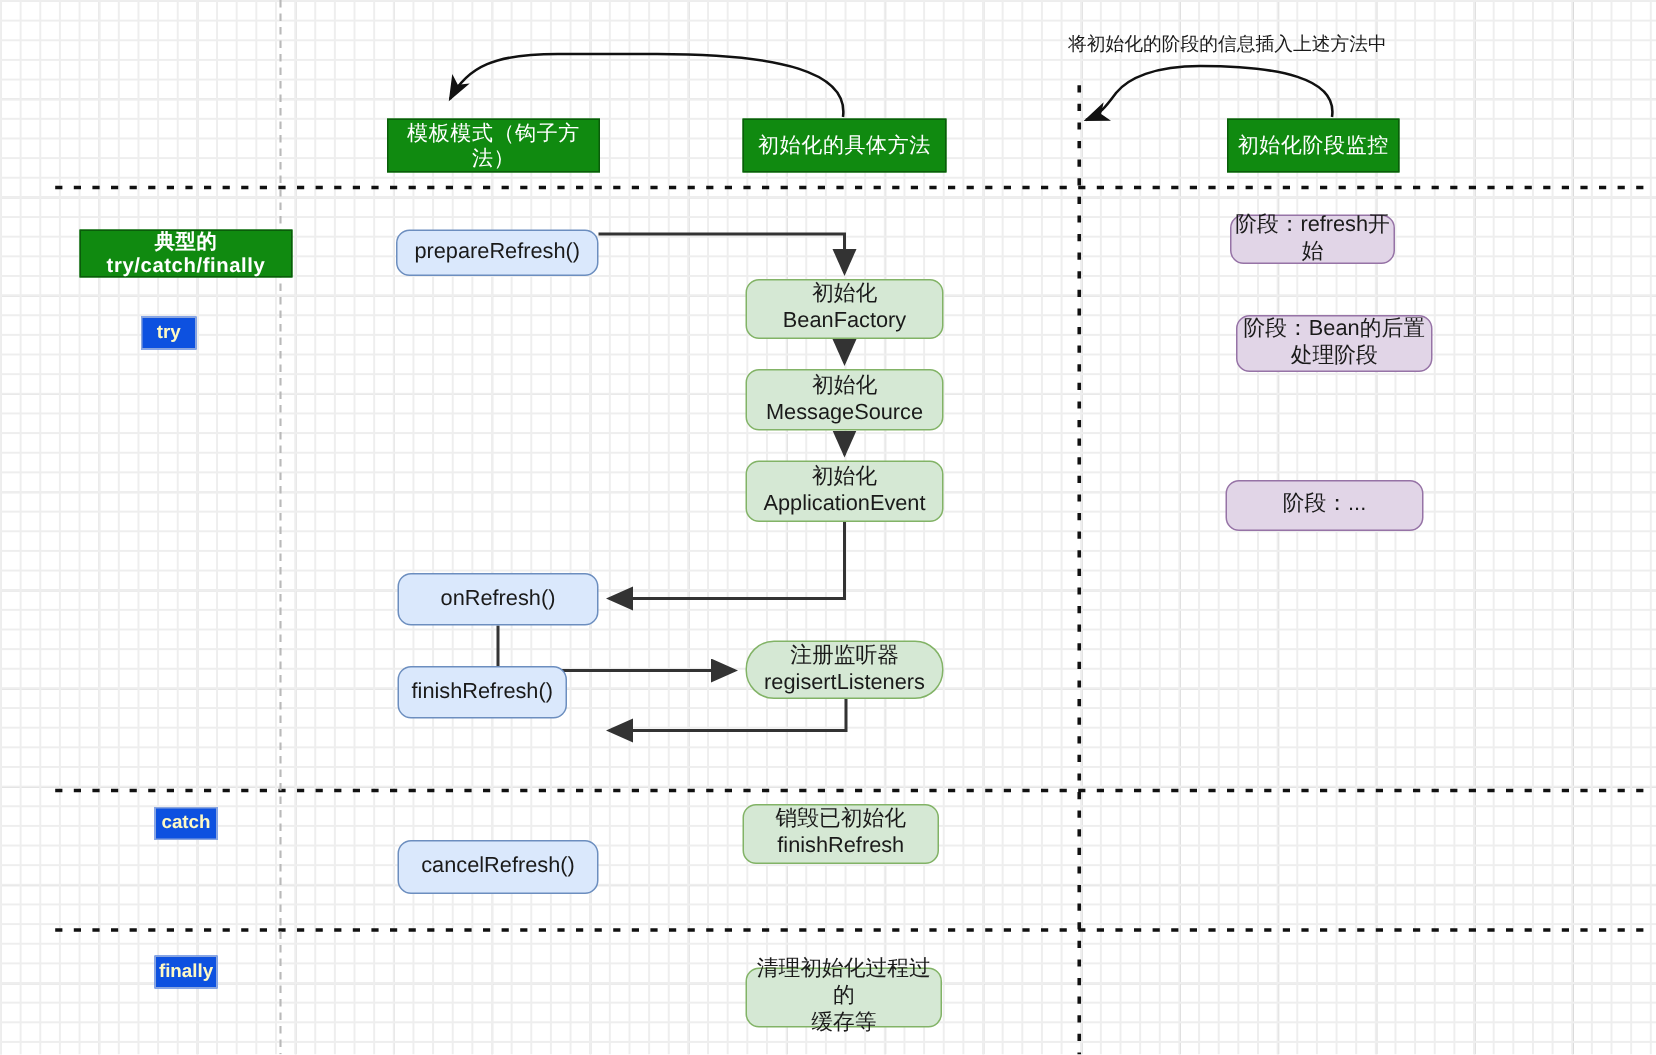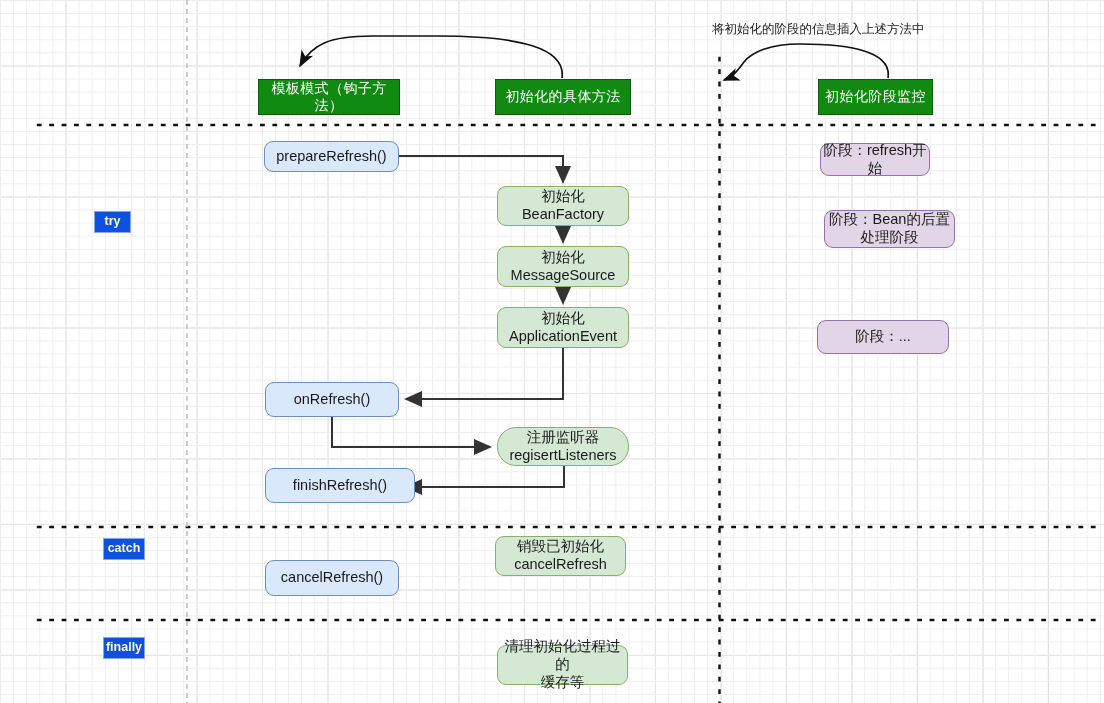"典型的try/catch/finally" div.node { html: none -> <div>典型的try/catch/finally</div> }
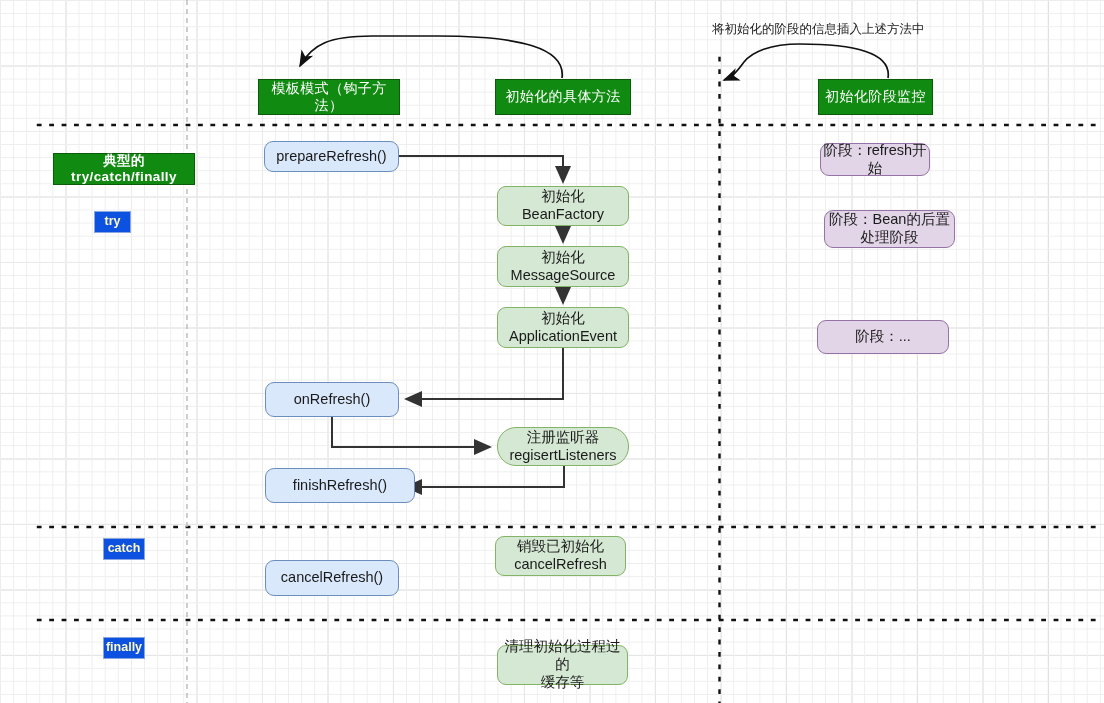"prepareRefresh()" div.node { top: 141px -> 153px }
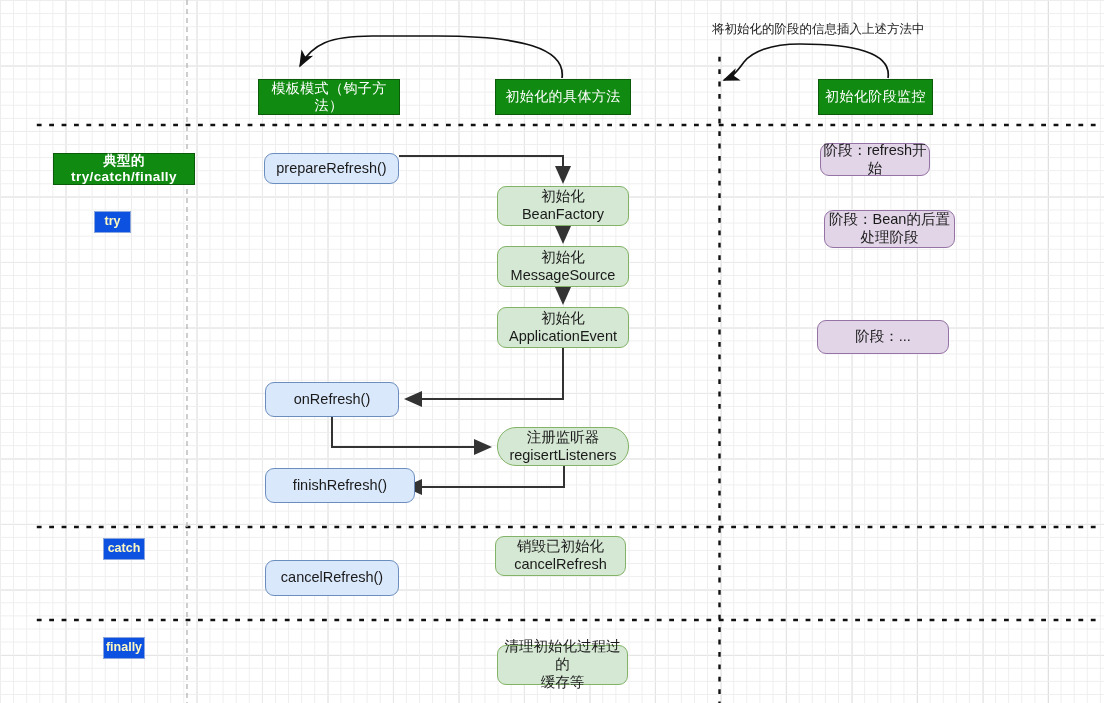"finishRefresh()" div.node { top: 468px -> 444px; width: 150px -> 113px }
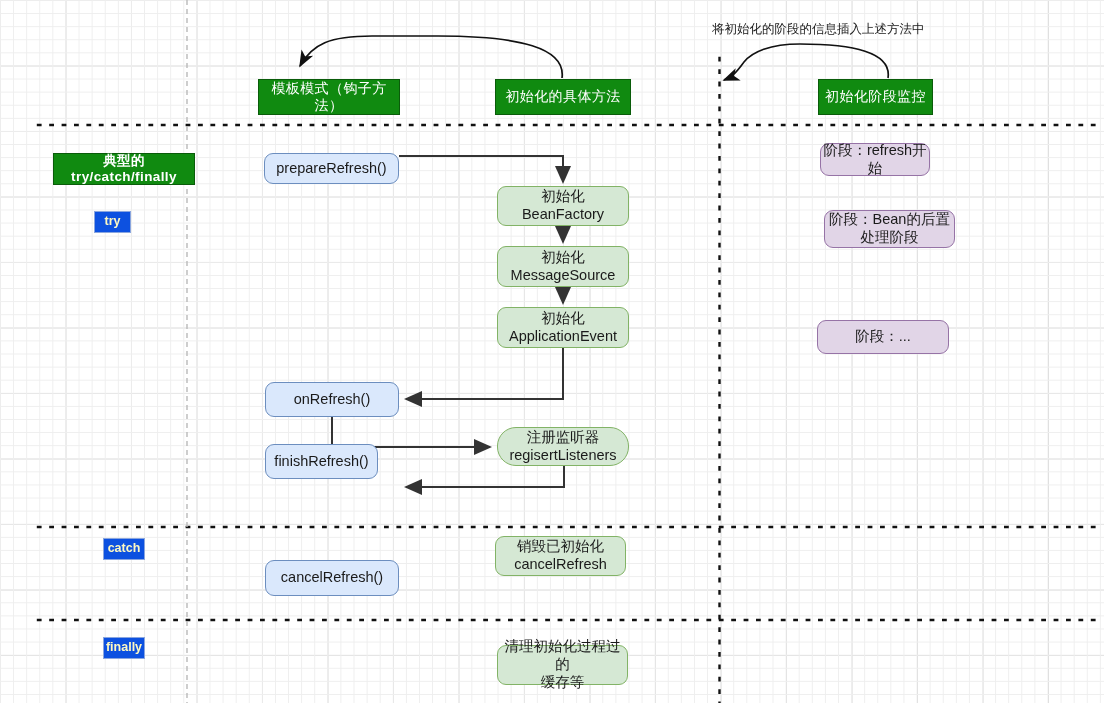"销毁已初始化" div.node { text: cancelRefresh -> finishRefresh }
